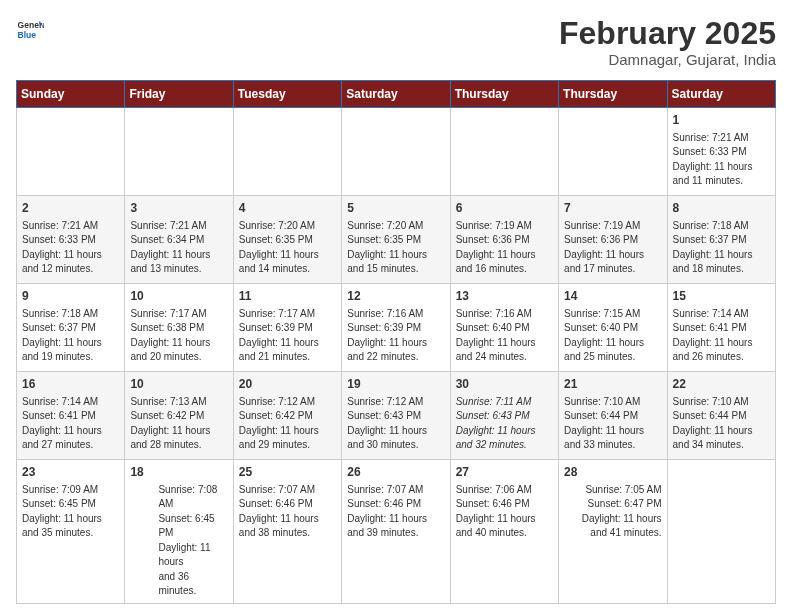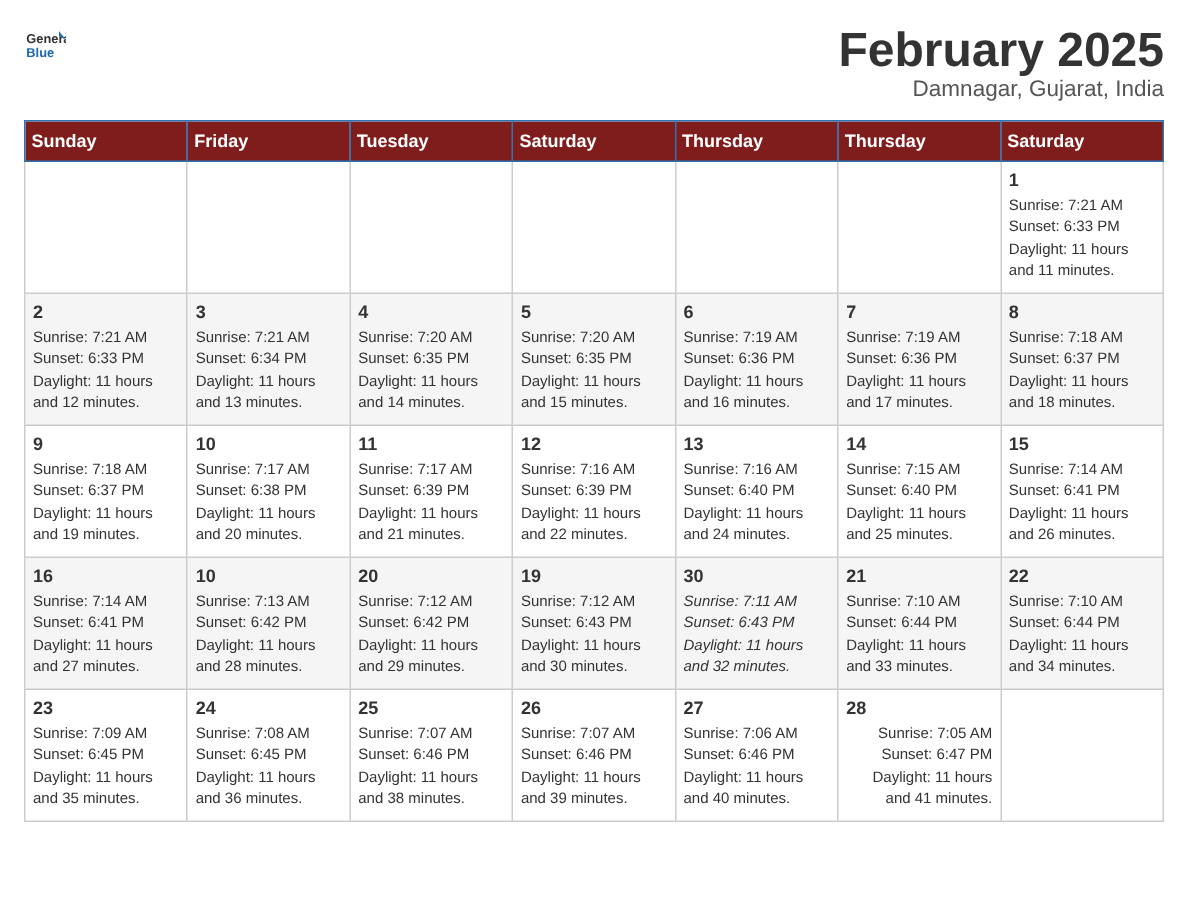"24" span.day-number { text: 24 -> 18 }
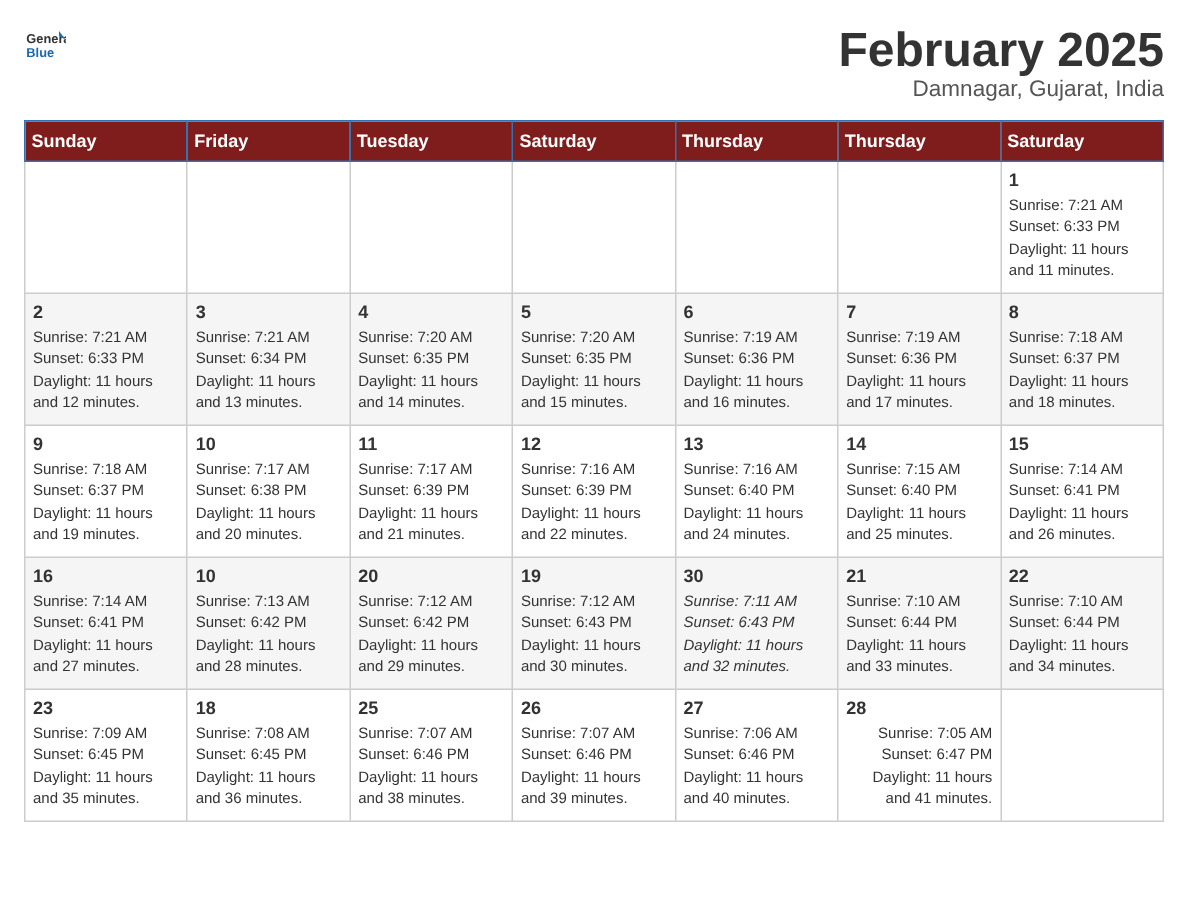"Sunrise: 7:08 AM" div.day-info { margin-left: none -> 28px }
